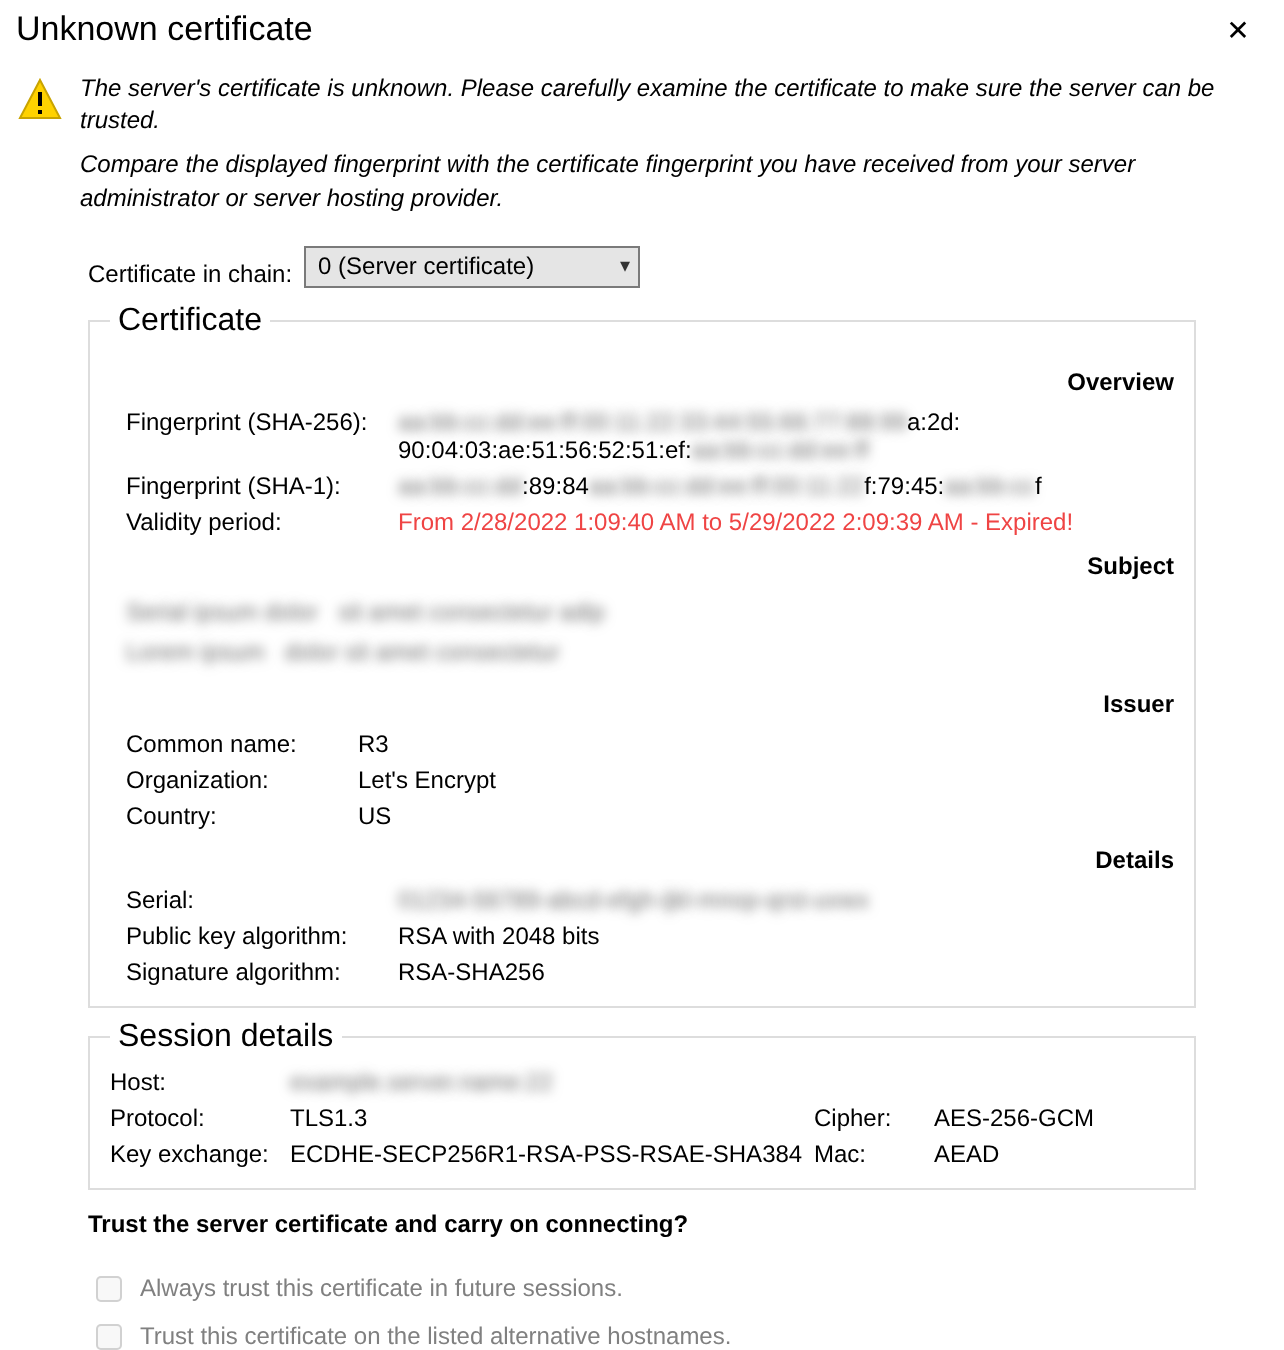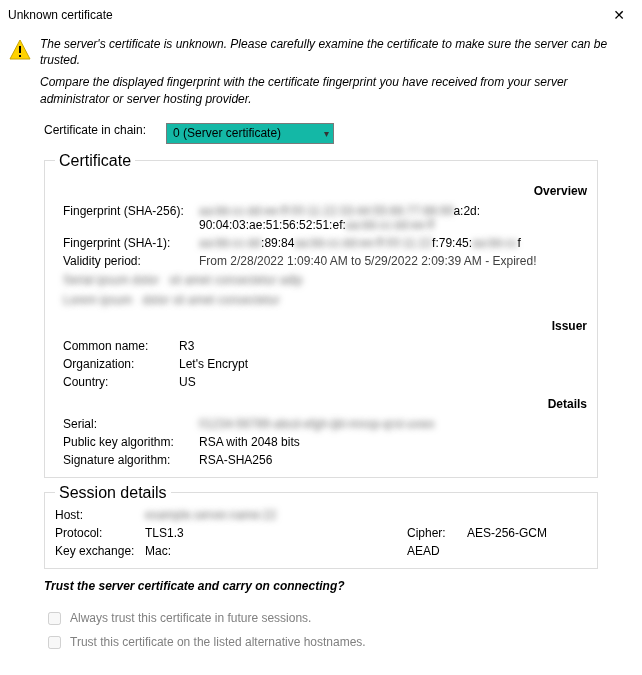"Unknown certificate" .titlebar .title { font-size: 12px -> 17px }
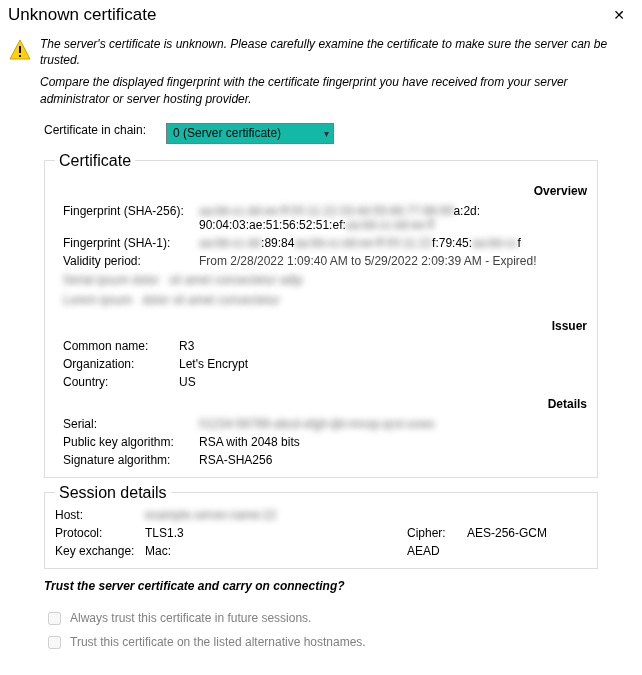"Certificate in chain:" .chain-row { align-items: flex-start -> flex-end; gap: 20px -> 6px }
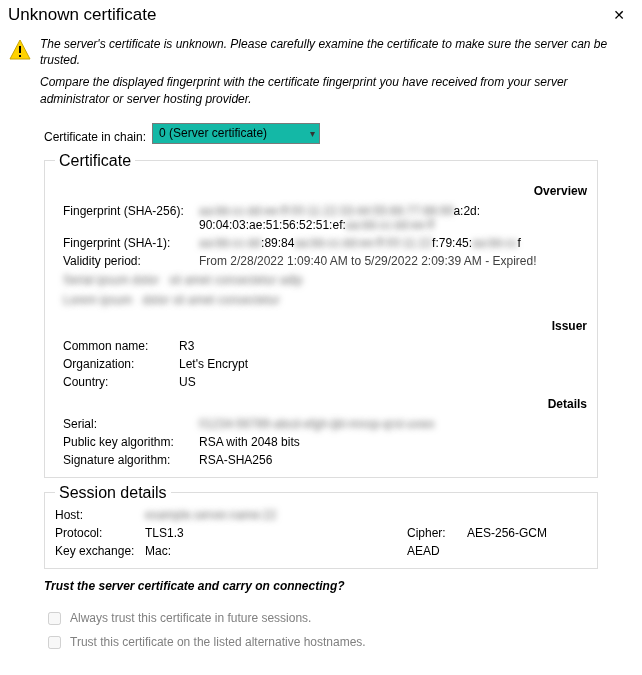"0 (Server certificate)" .combo { background: #14b8a6 -> #e5e5e5 }
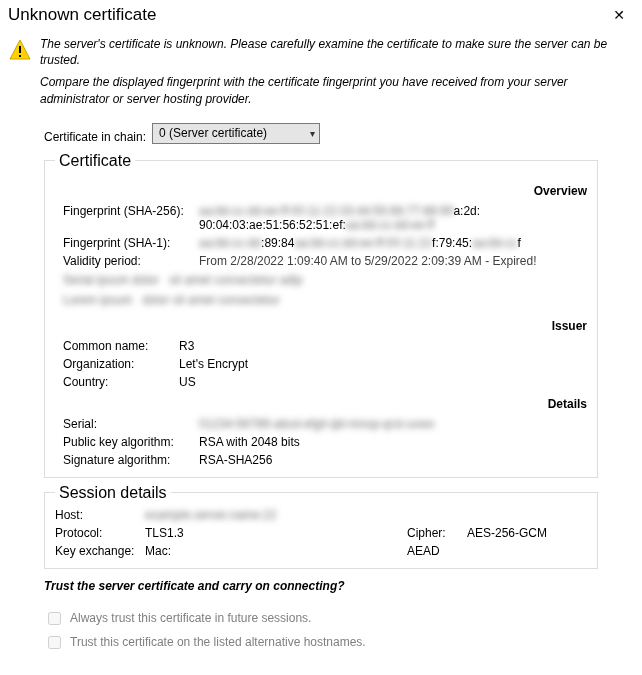"From 2/28/2022 1:09:40 AM to" .expired { color: #404040 -> #ef4444 }
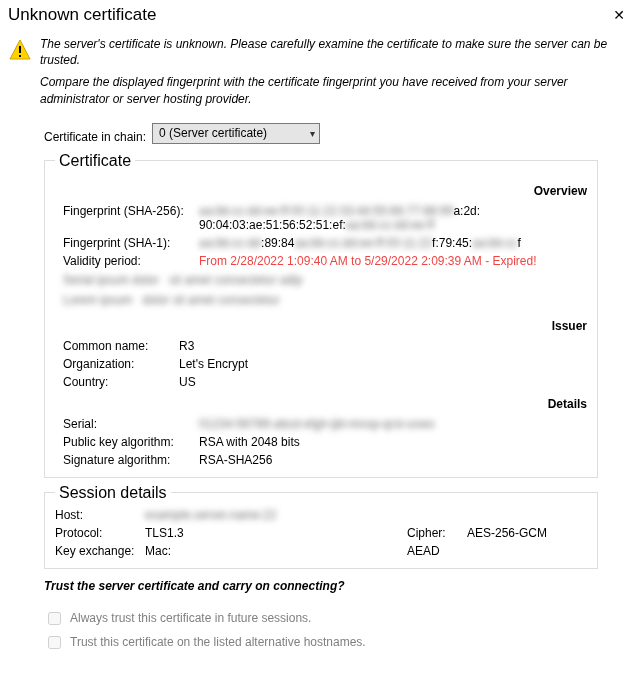"Subject" div.sect-head { html: none -> <div>Subject</div> }
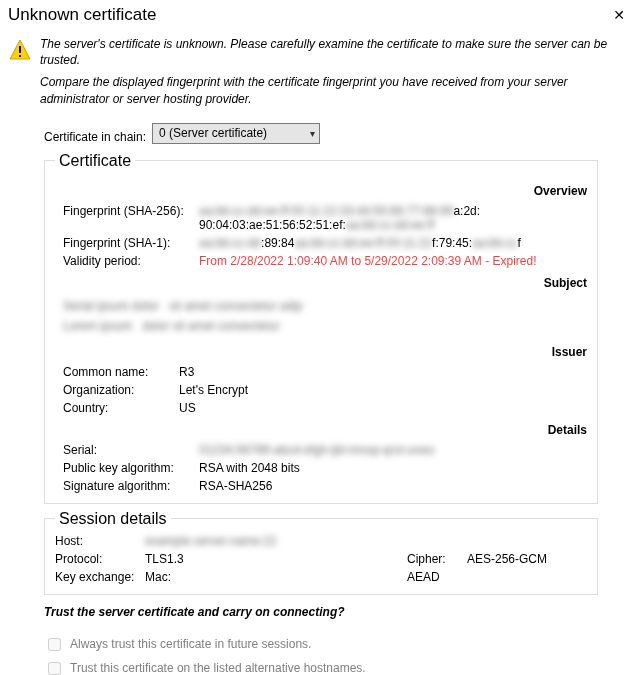"ECDHE-SECP256R1-RSA-PSS-RSAE-SHA384" div { html: none -> <div>ECDHE-SECP256R1-RSA-PSS-RSAE-SHA384</div> }
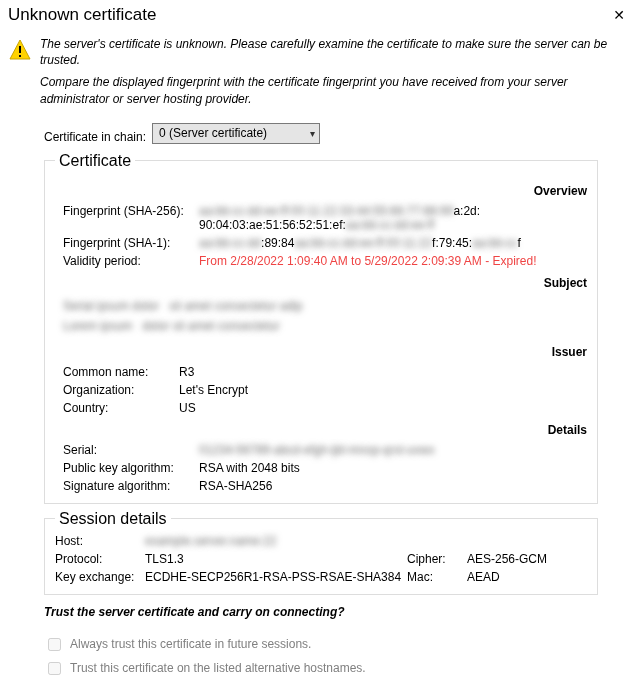"Trust the server certificate and" .trust-q { font-style: italic -> none }
